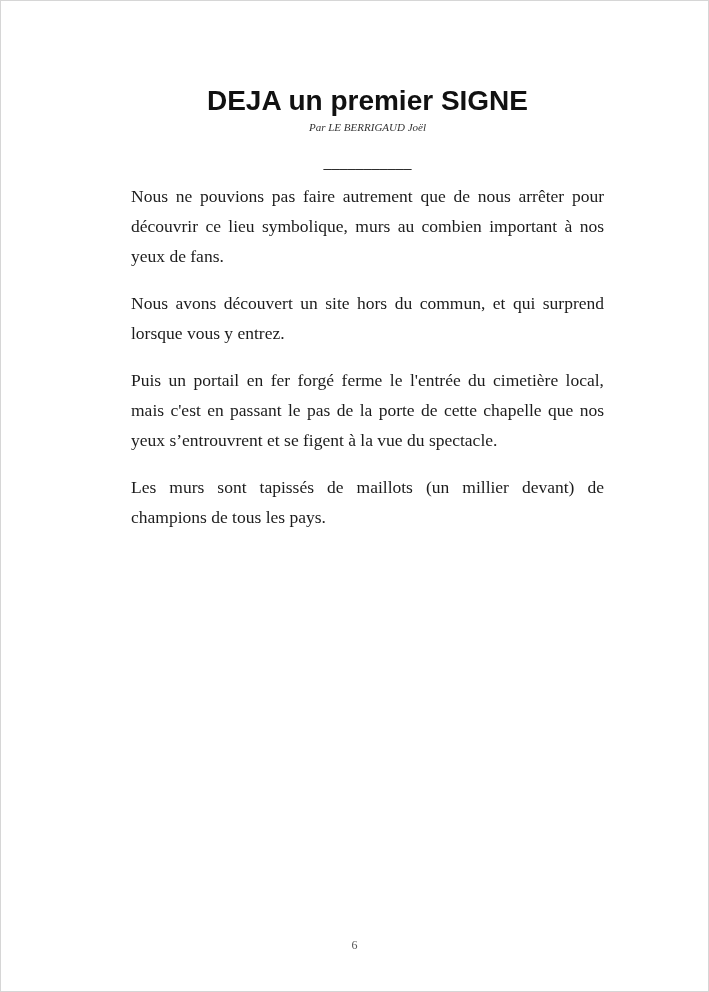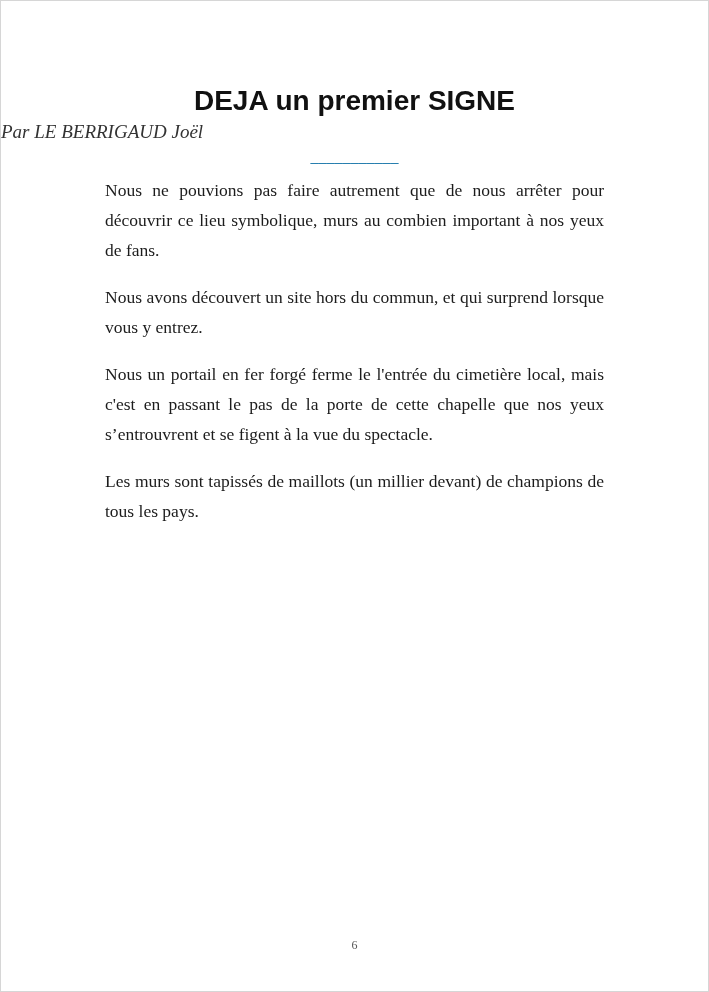"DEJA un premier SIGNE" .page { padding-left: none -> 26px }
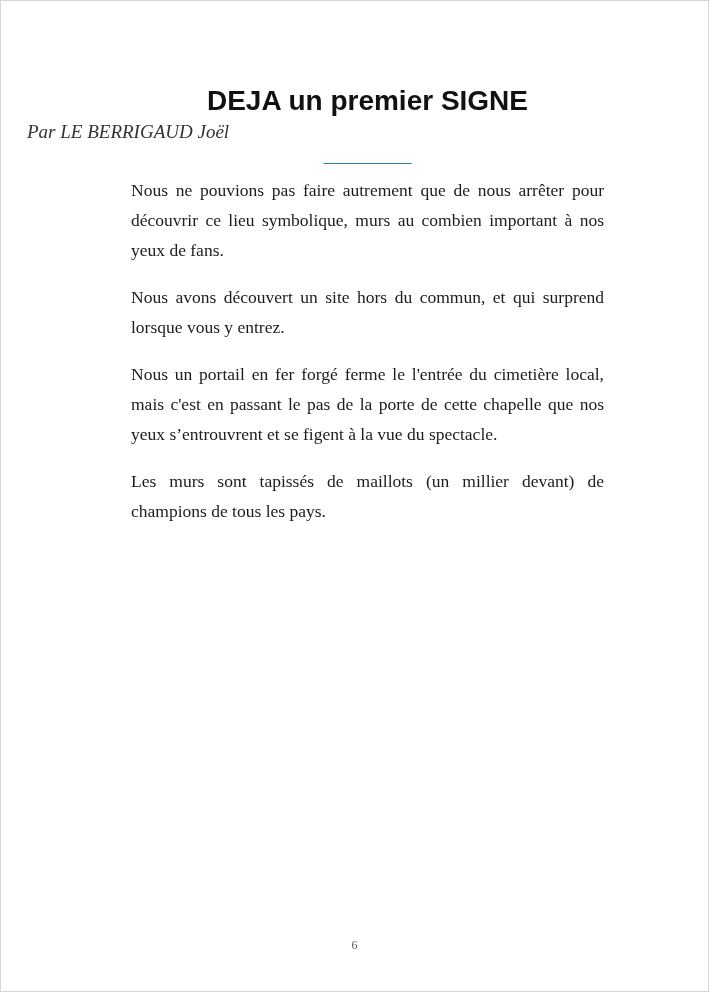"Par LE BERRIGAUD Joël" .page-subtitle { font-size: 19px -> 11px; text-align: none -> center }
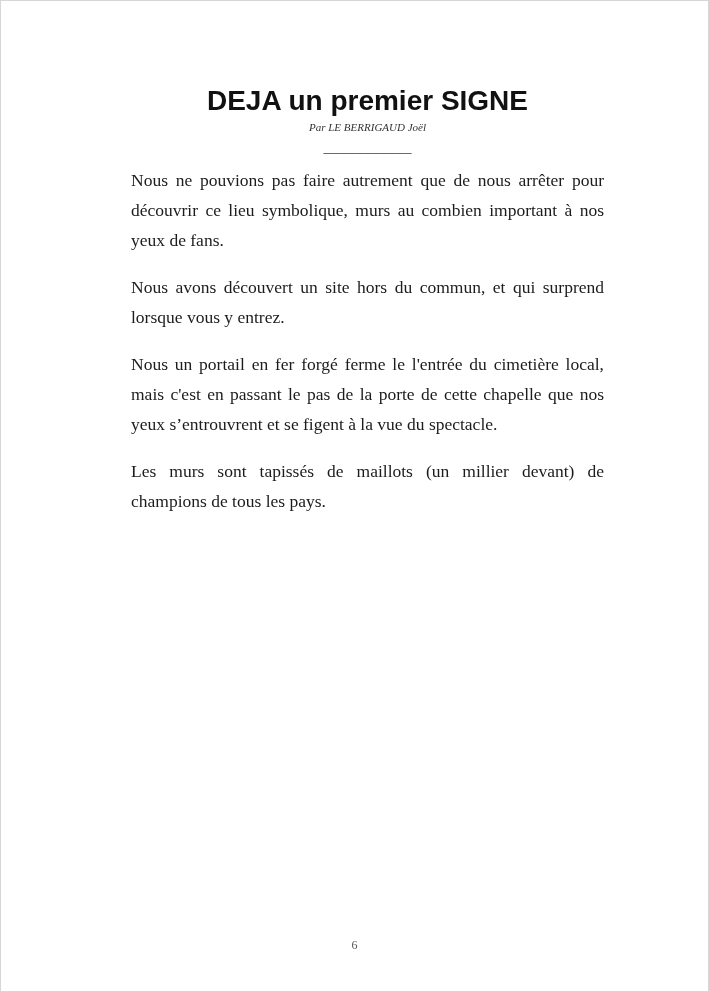"___________" .separator { color: #0369a1 -> #000000; margin: 6px 0 0 0 -> 22px 0 0 0 }
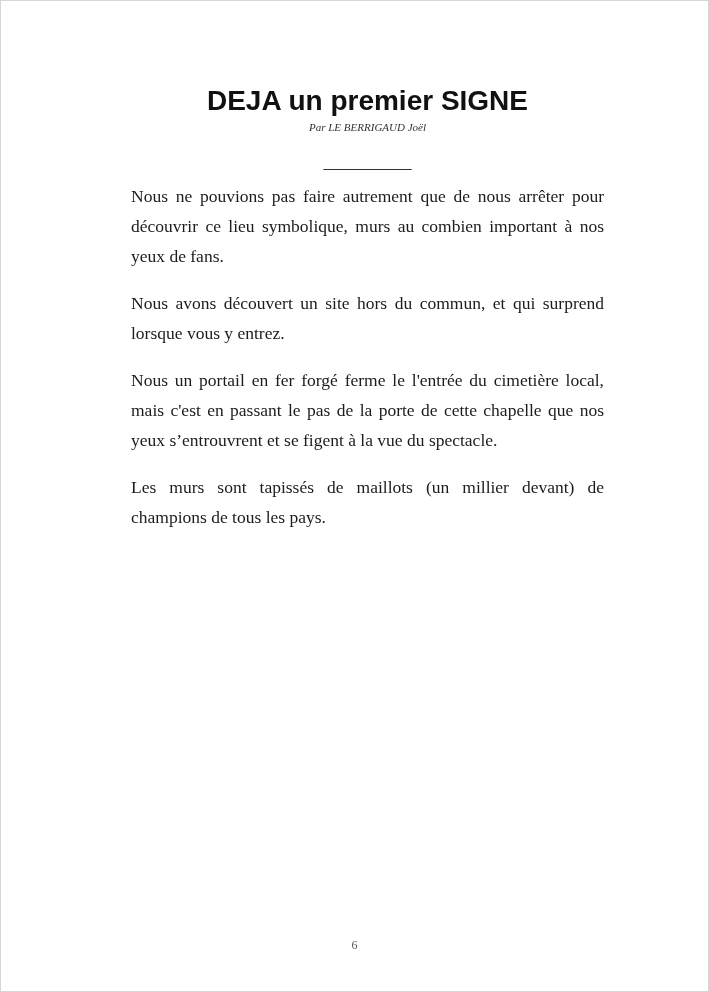"Nous un portail en fer" p { text: Nous -> Puis }
